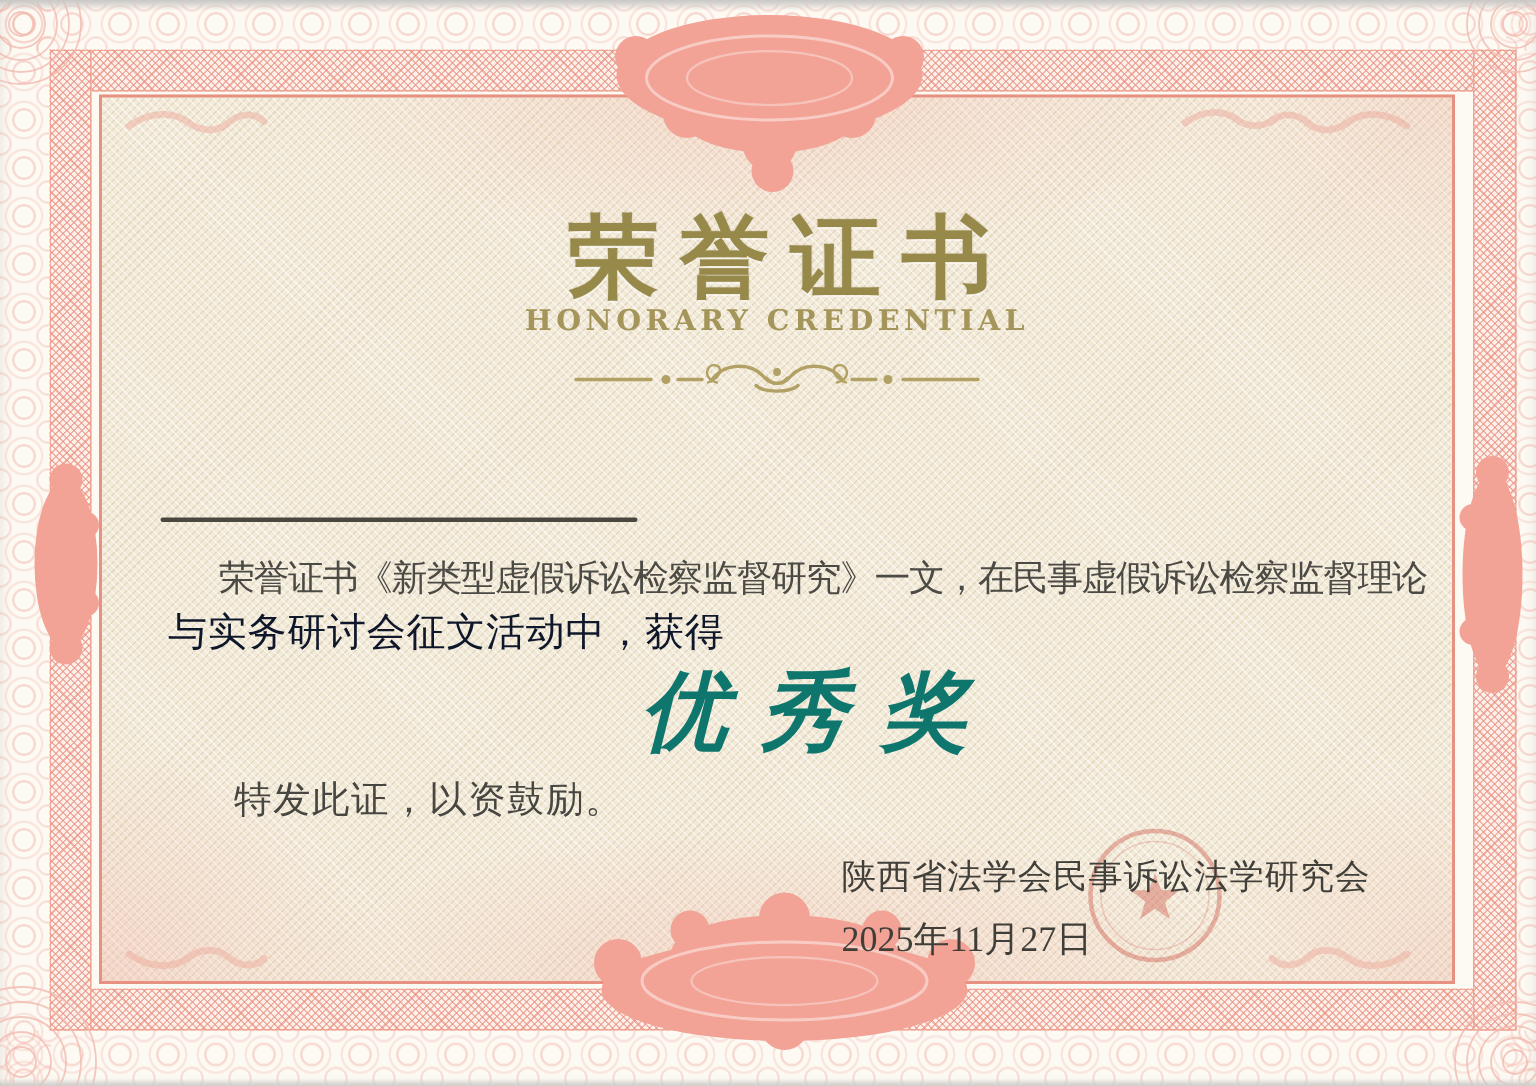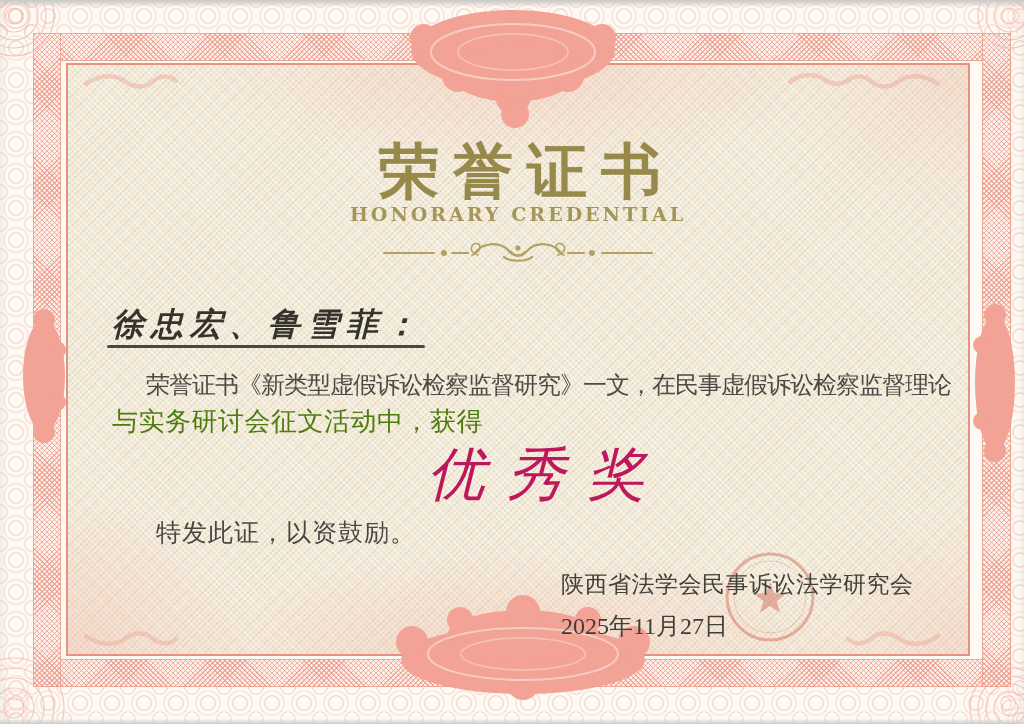"徐忠宏、鲁雪菲：" div.txt { html: <div>徐忠宏、鲁雪菲：</div> -> none }
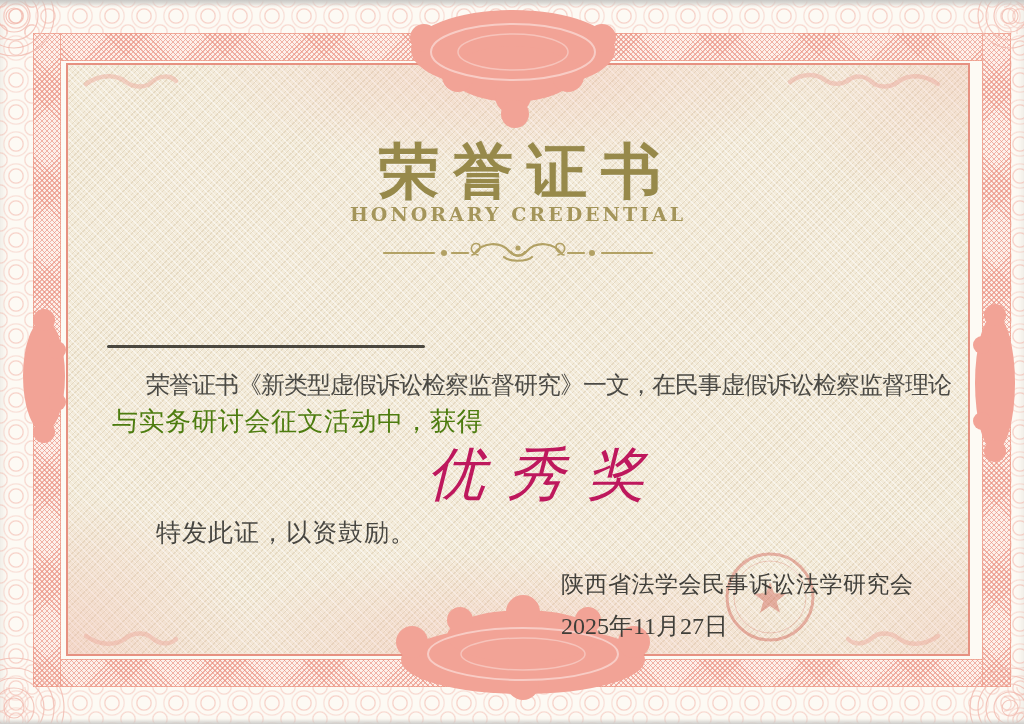"与实务研讨会征文活动中，获得" .body2 { color: #4d7c0f -> #0f172a }
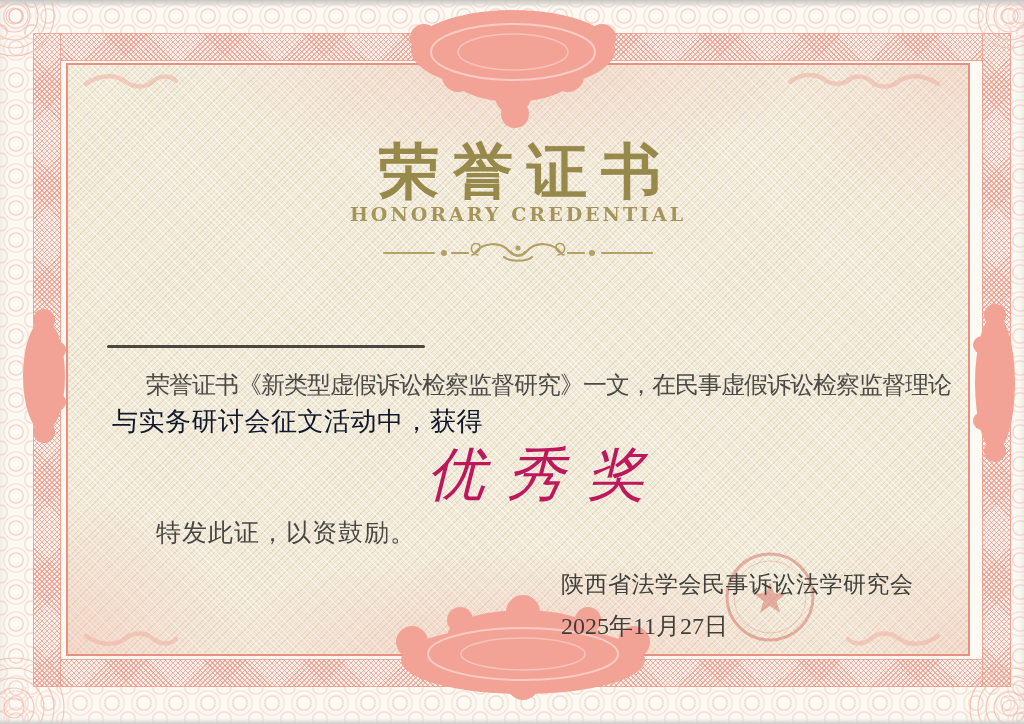"优秀奖" .award { color: #be185d -> #0f766e; font-weight: 400 -> 700 }
